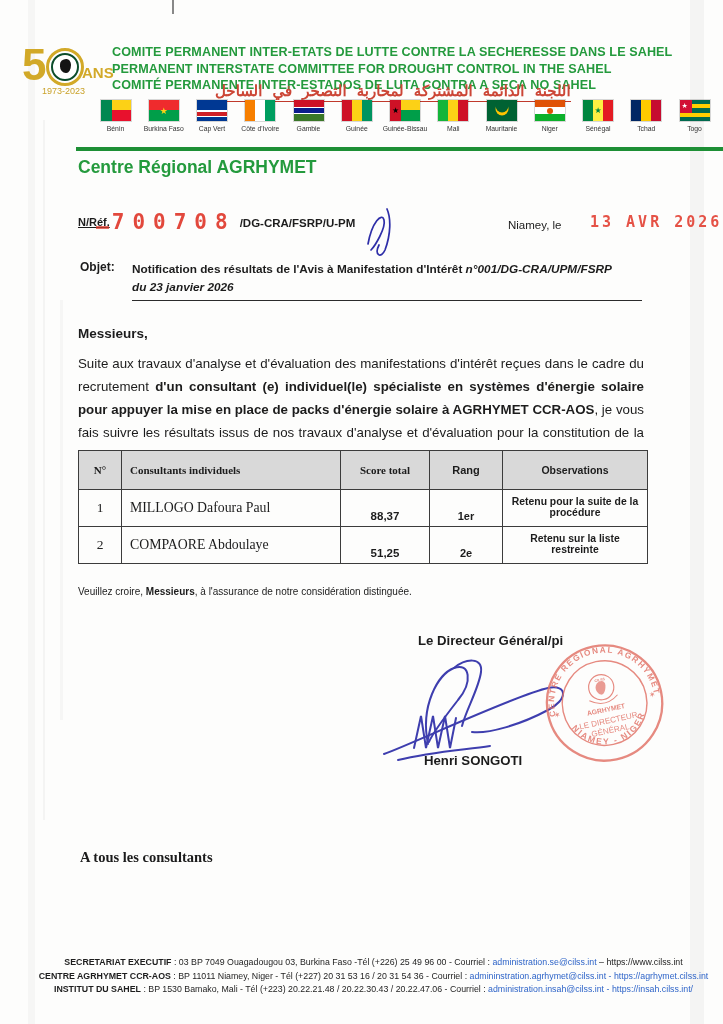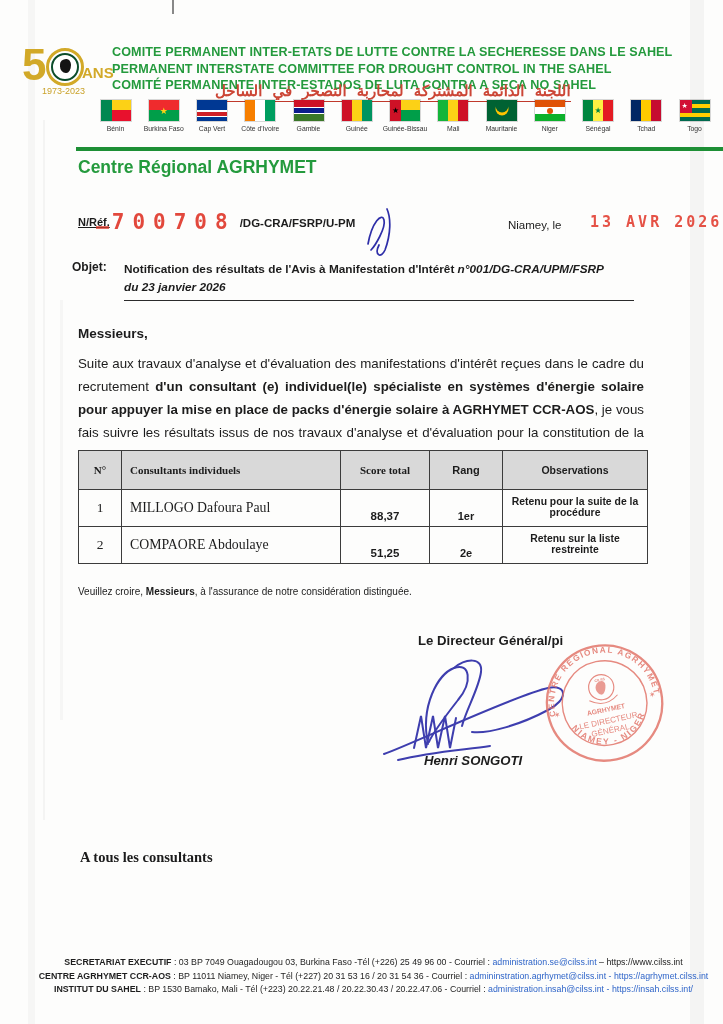"Objet:" .subject { left: 72px -> 80px }
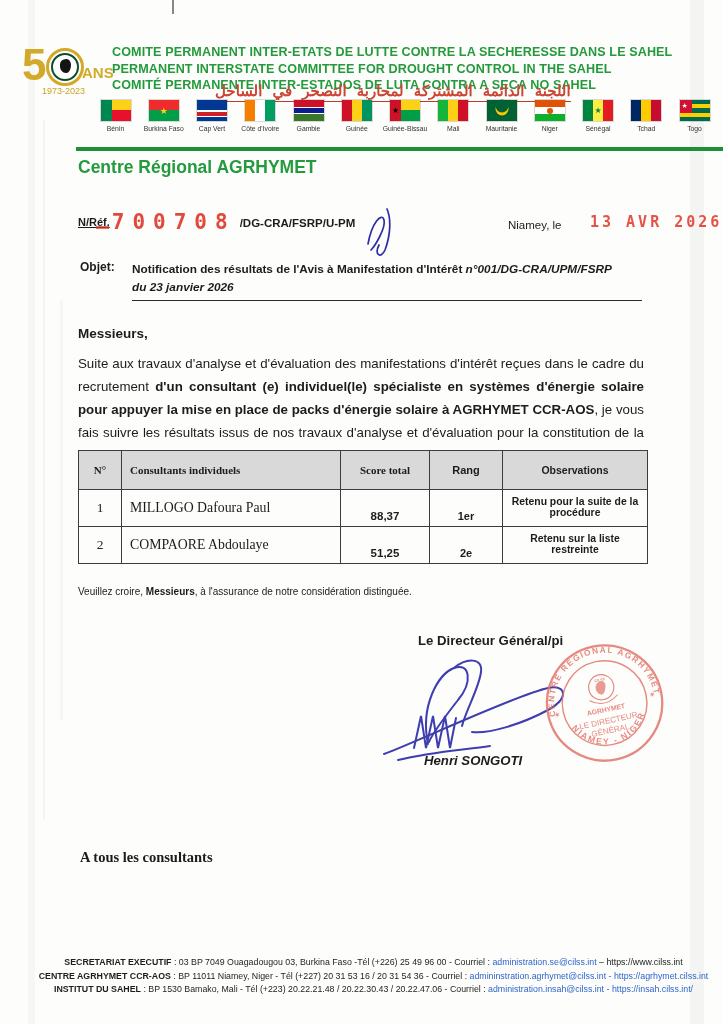"Henri SONGOTI" .sig-name { font-style: italic -> none }
